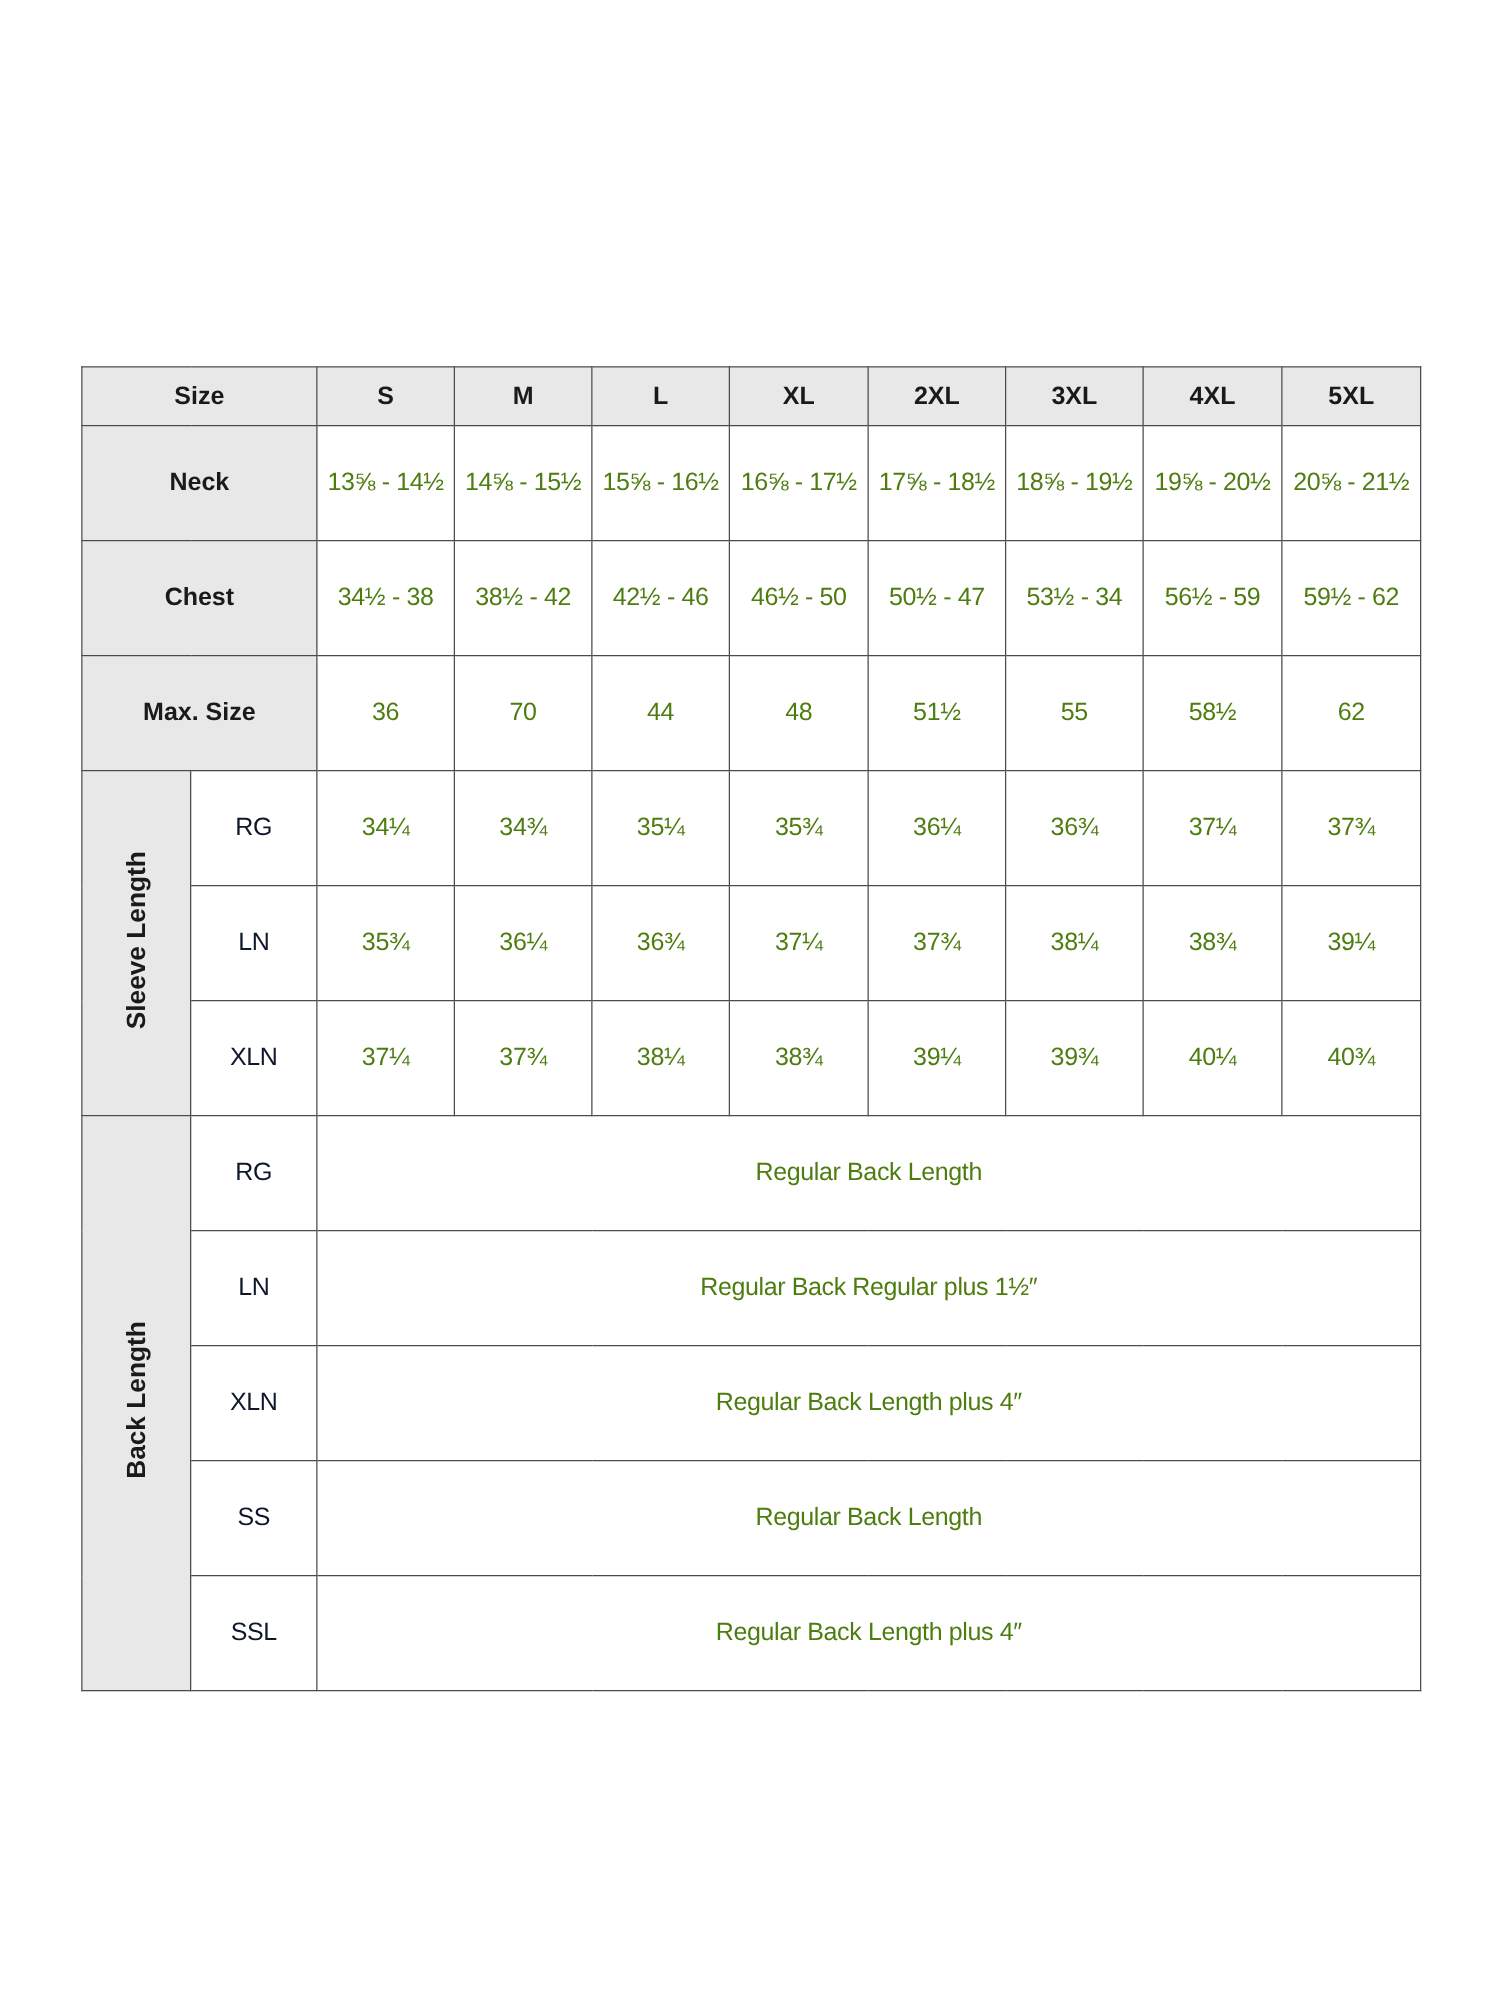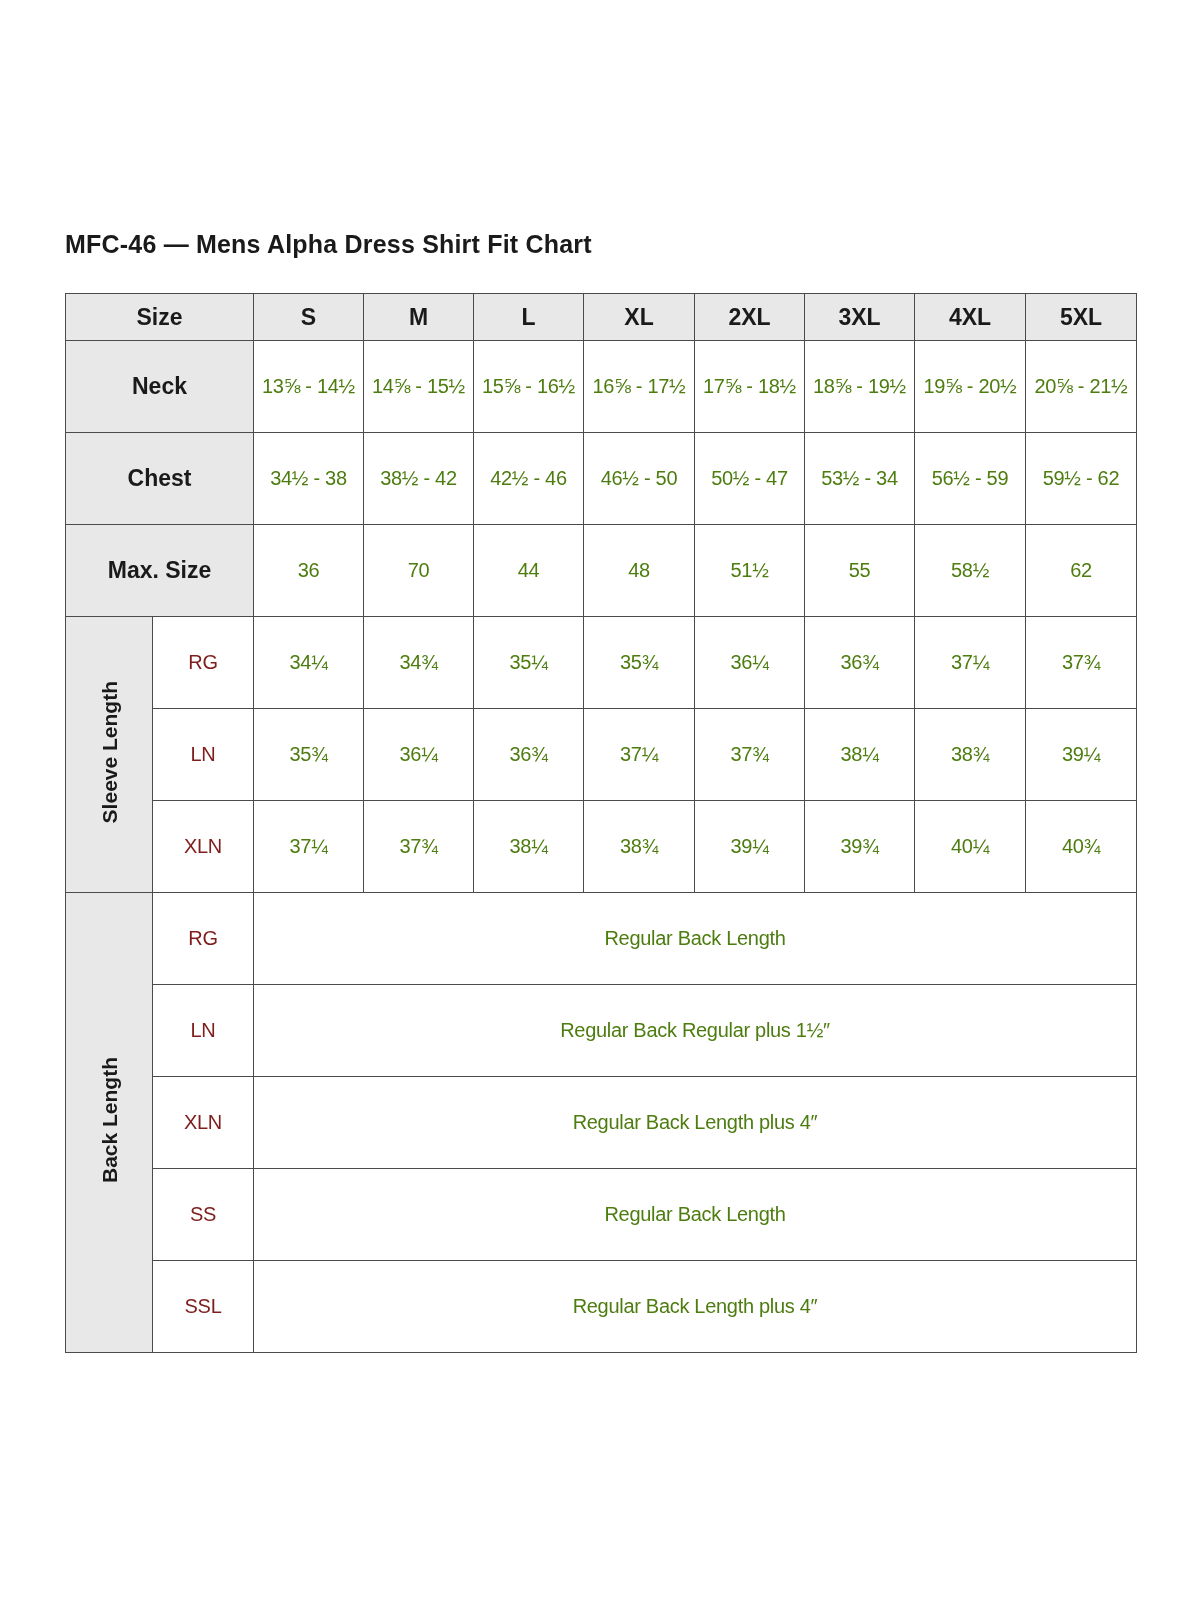"MFC-46 — Mens Alpha Dress" h1.chart-title { html: <h1>MFC-46 — Mens Alpha Dress Shirt Fit Chart</h1> -> none }
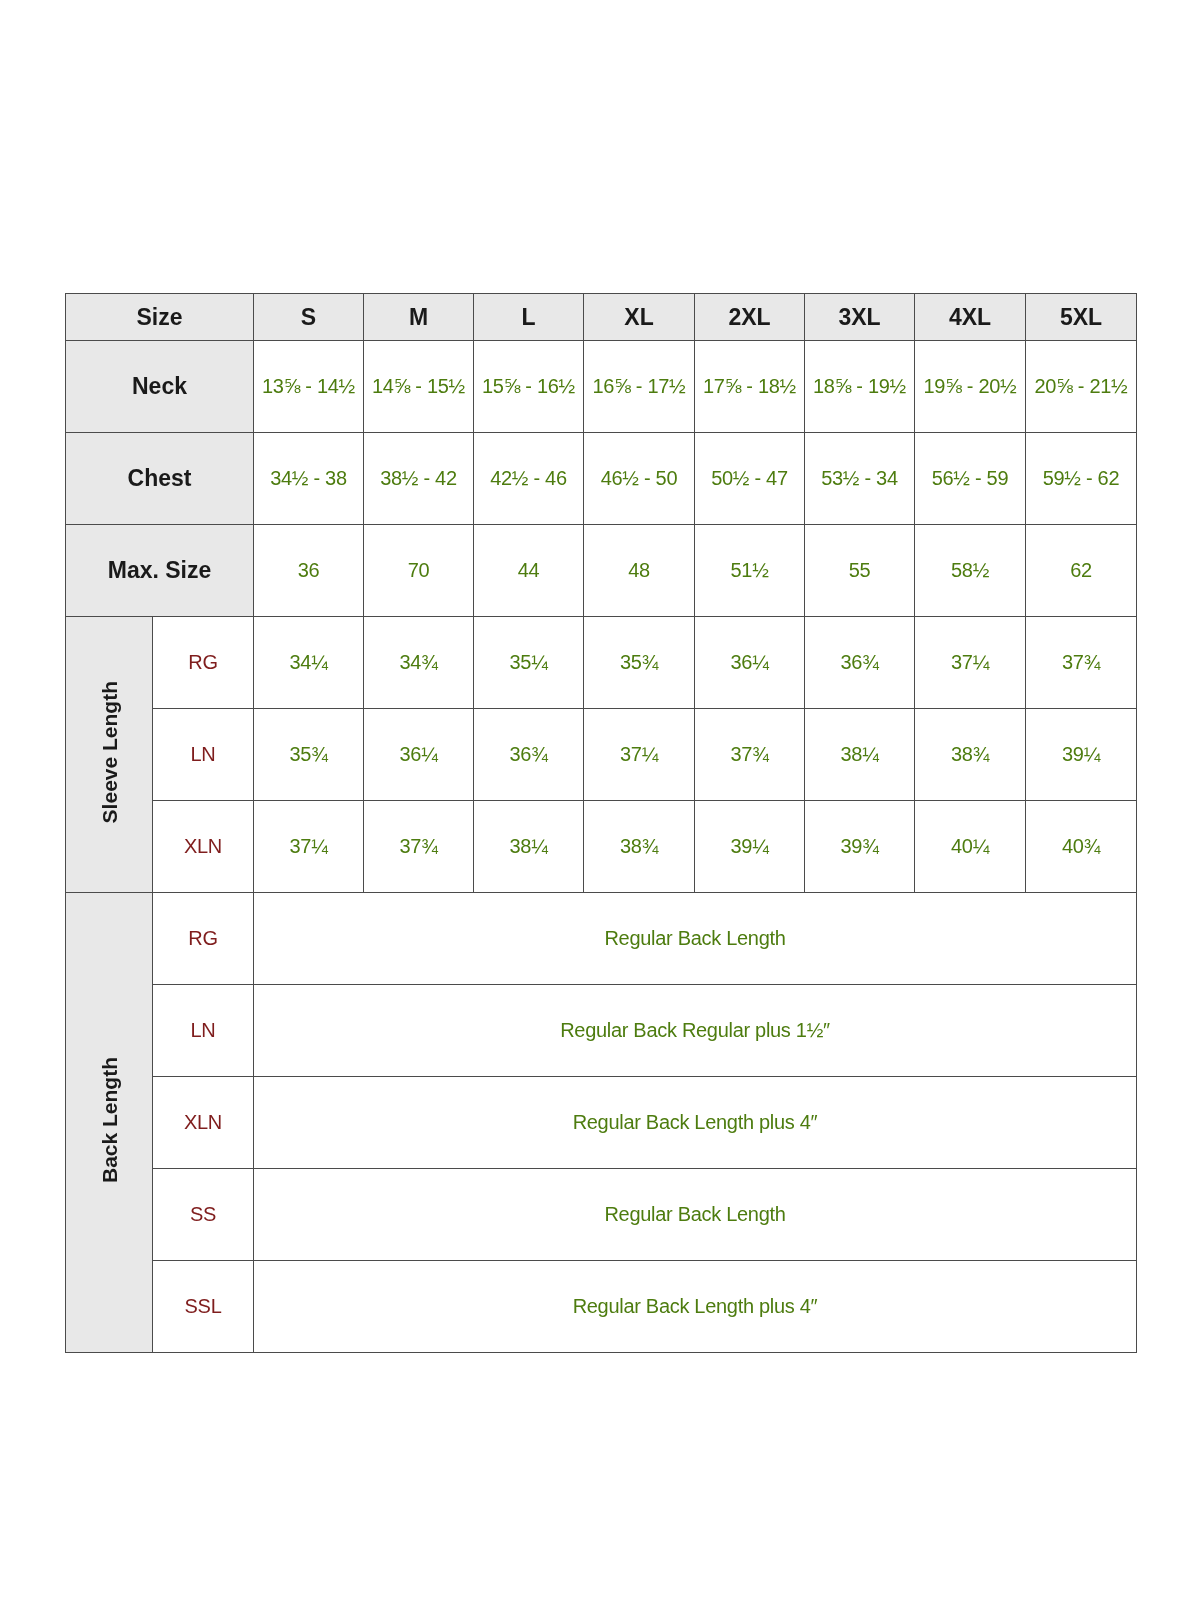"Size" .hdr { font-size: 23px -> 20px }
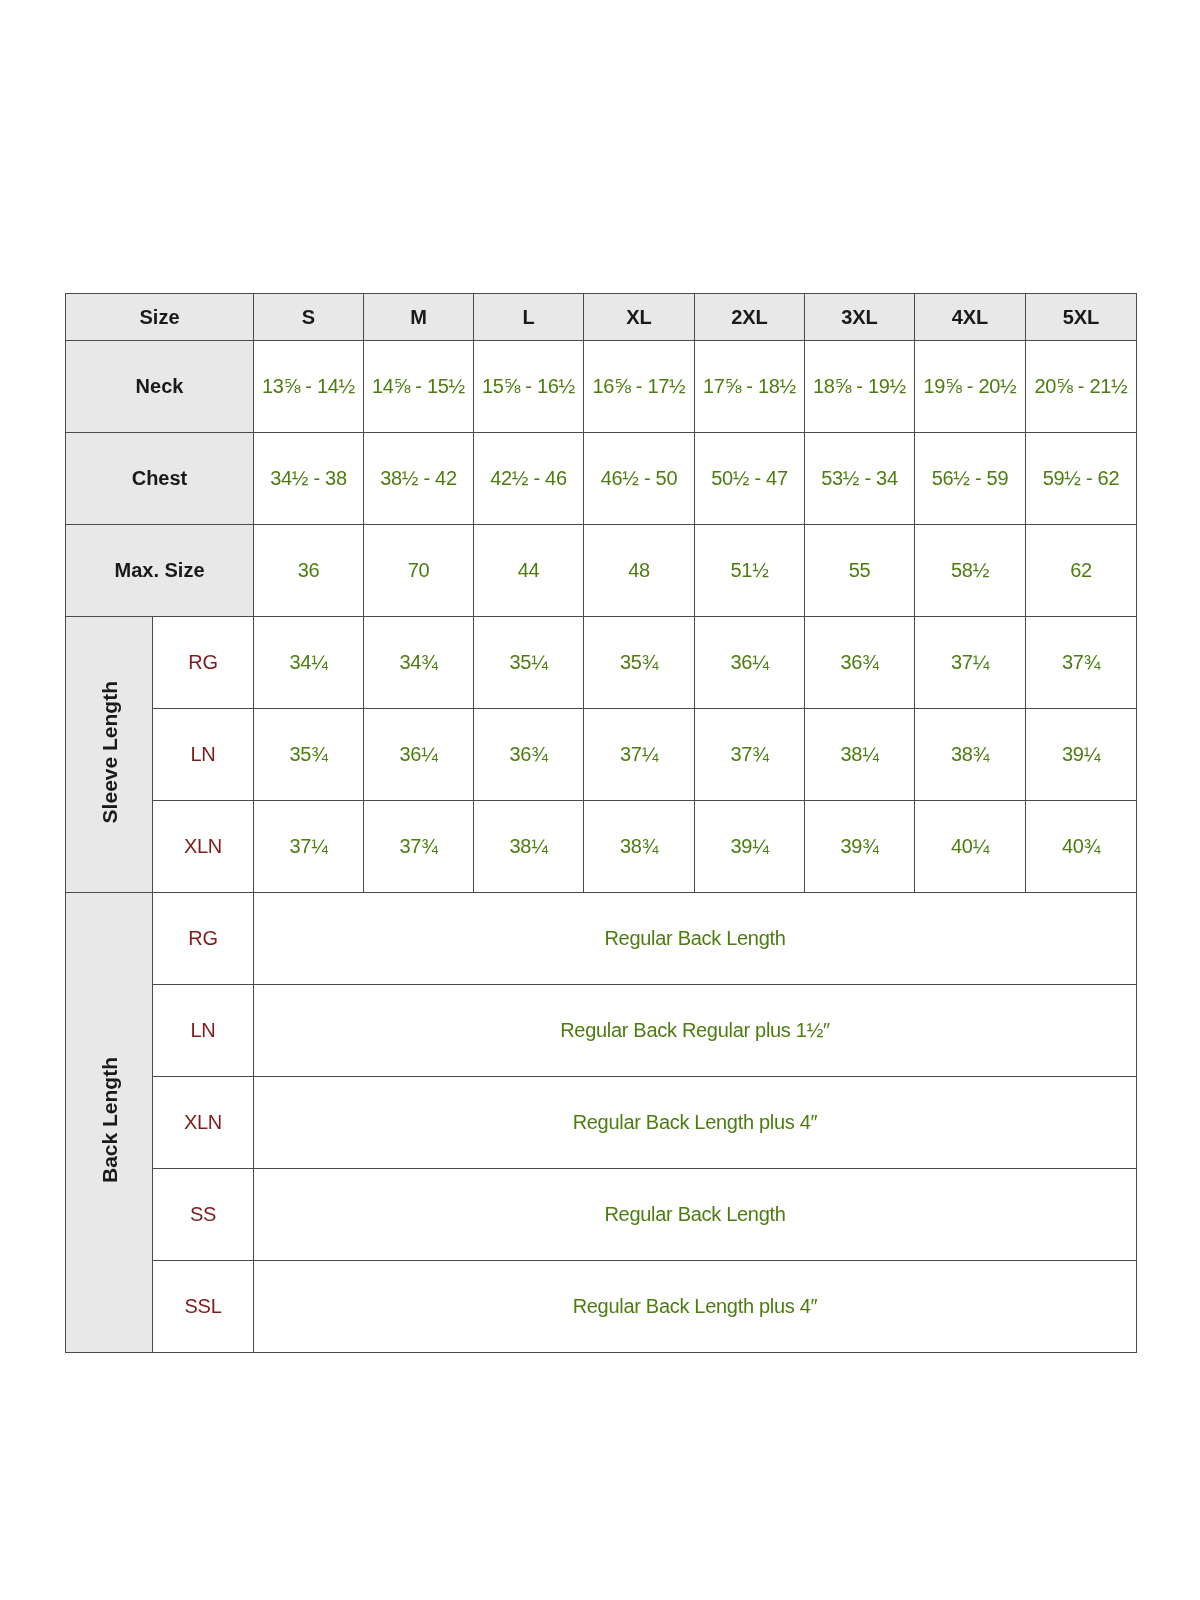"RG" .sub-label { color: #7f1d1d -> #0f172a }
